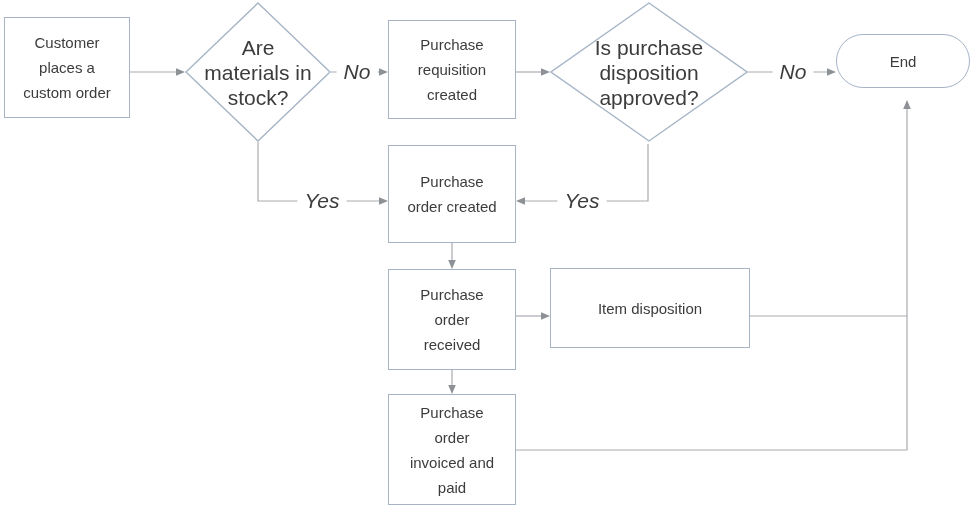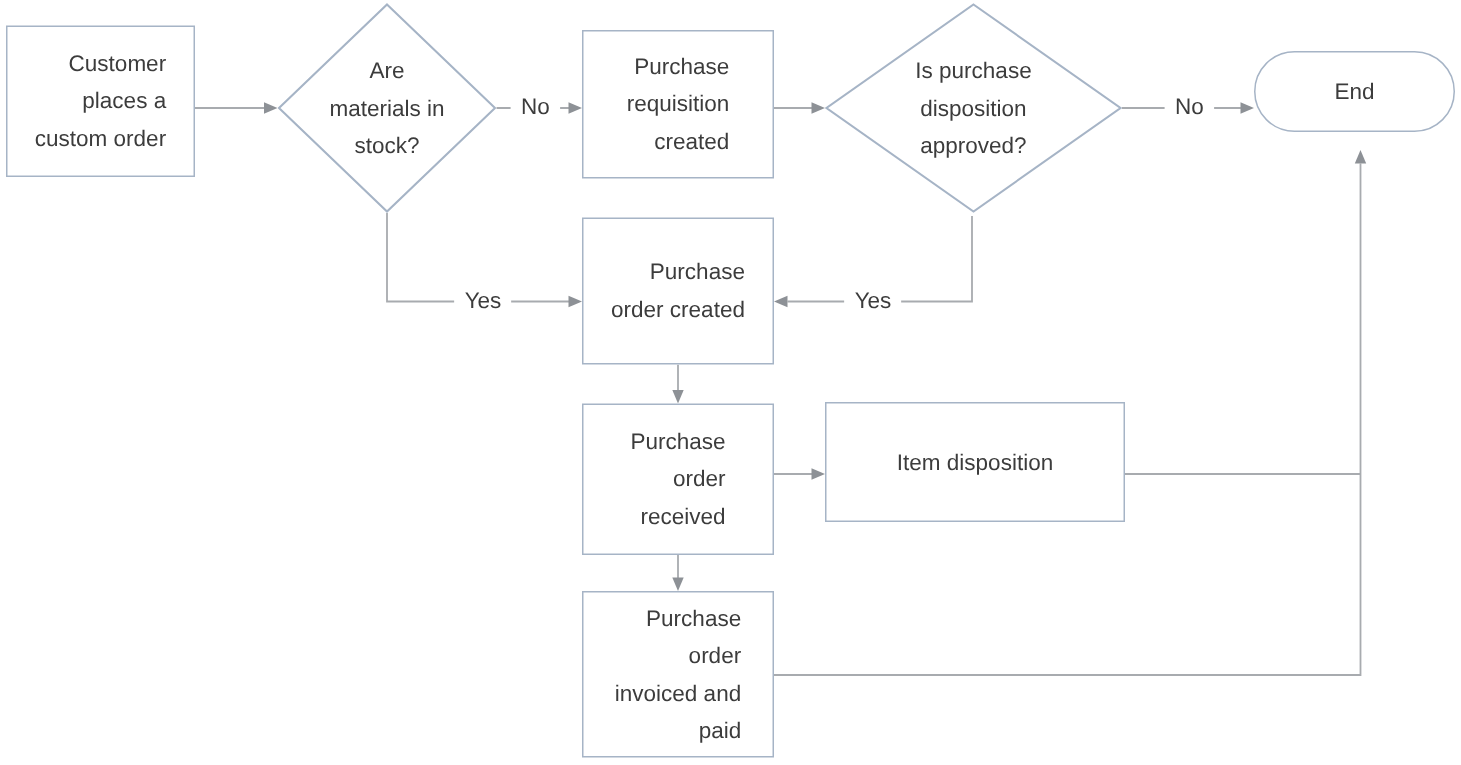"Customer" .node.rect { text-align: right -> none }
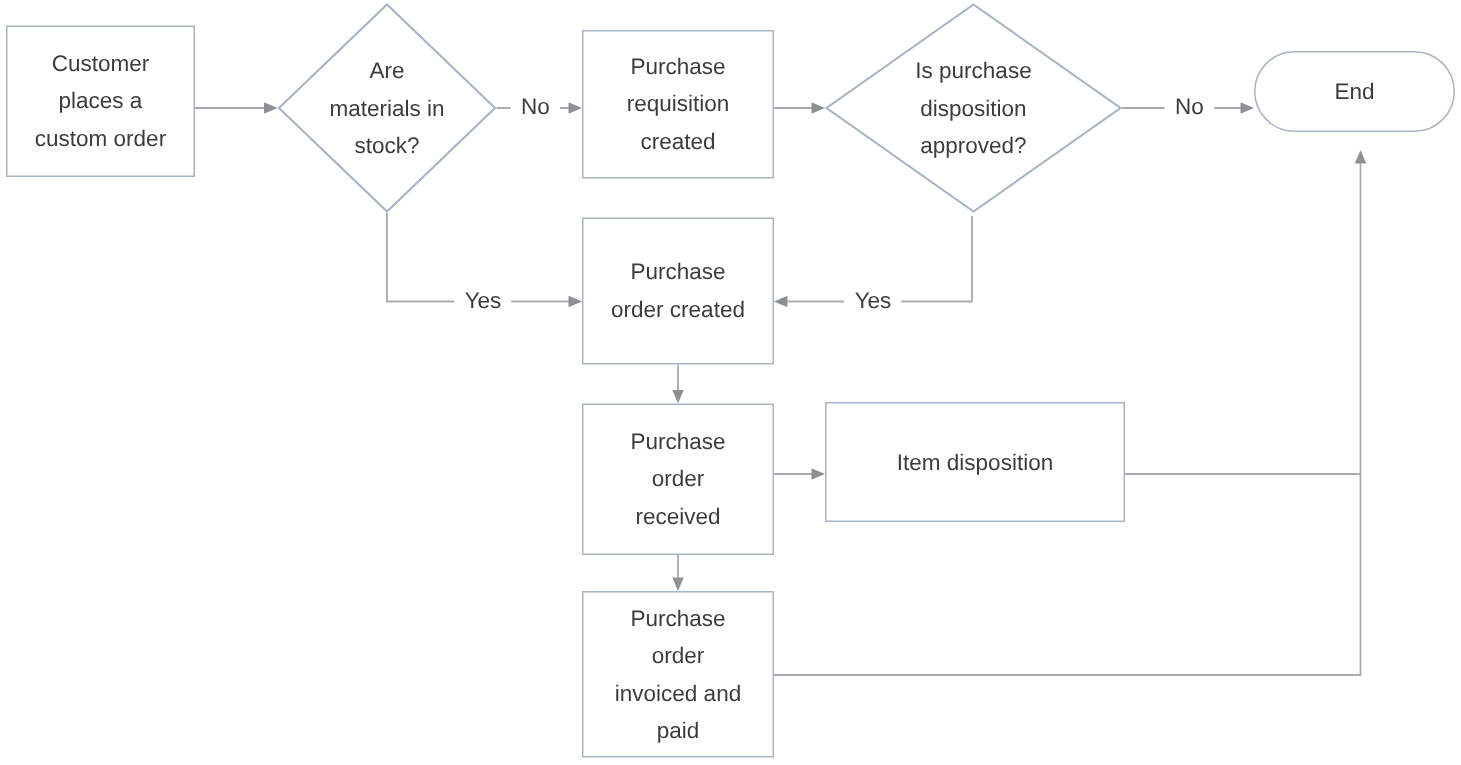"Are" .diamond .dlabel { font-size: 15px -> 21px }
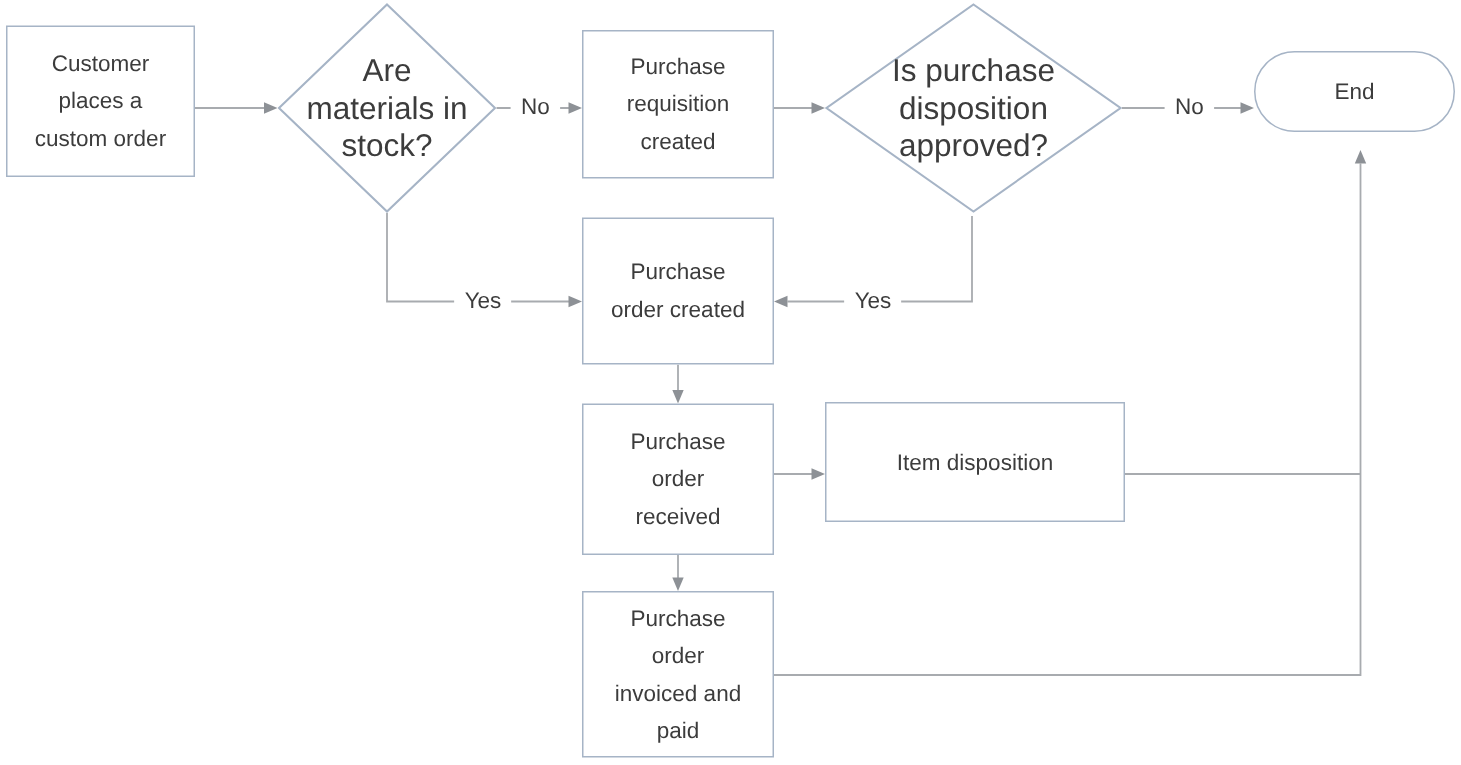"No" .edge-label { font-size: 15px -> 21px; font-style: none -> italic }
